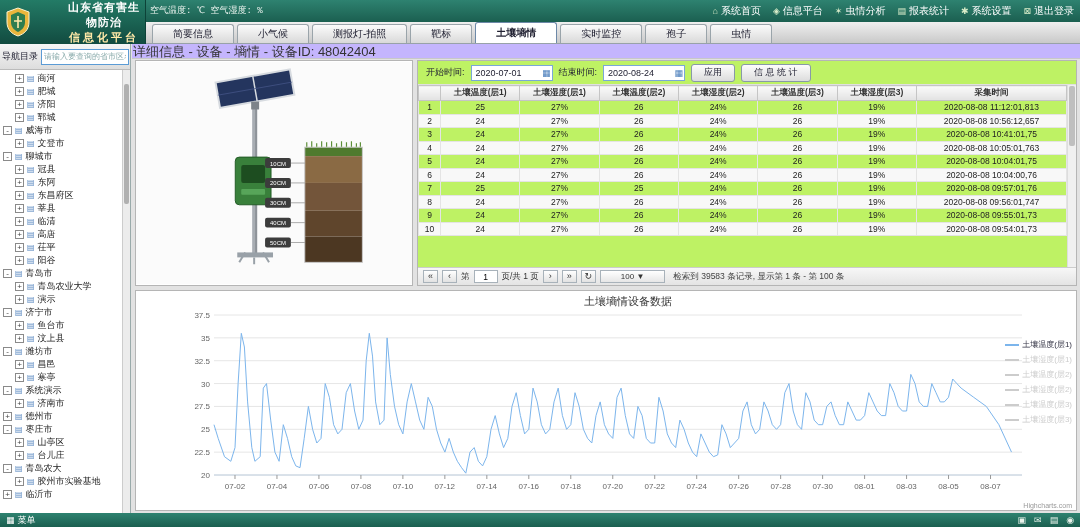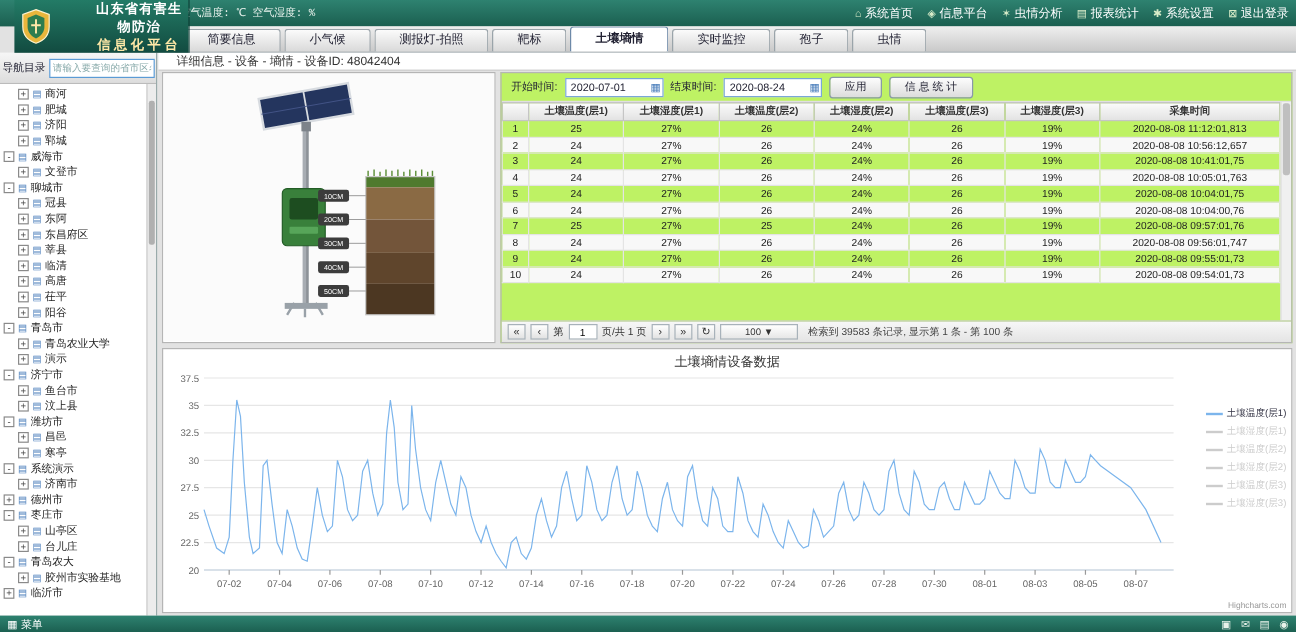"山东省有害生物防治" .logo-block { left: 12px -> 0 }
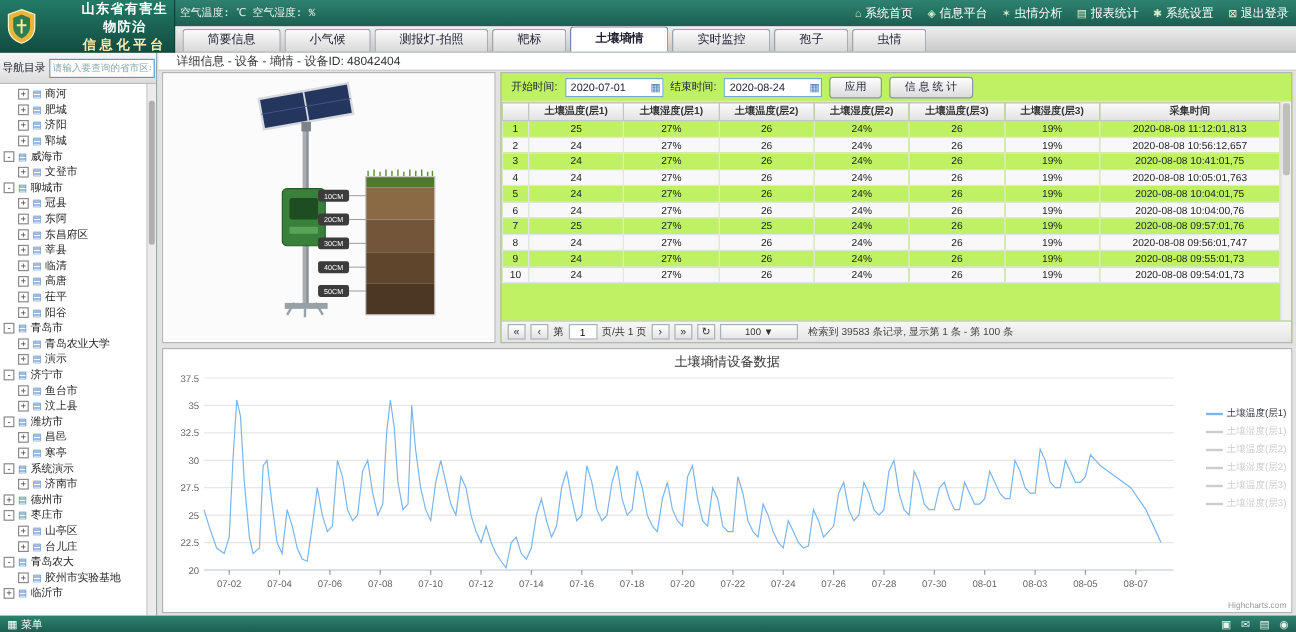"详细信息 - 设备 - 墒情" .breadcrumb { background: #ffffff -> #c4b5fd; font-size: 10px -> 13px; padding-left: 15px -> 1px }
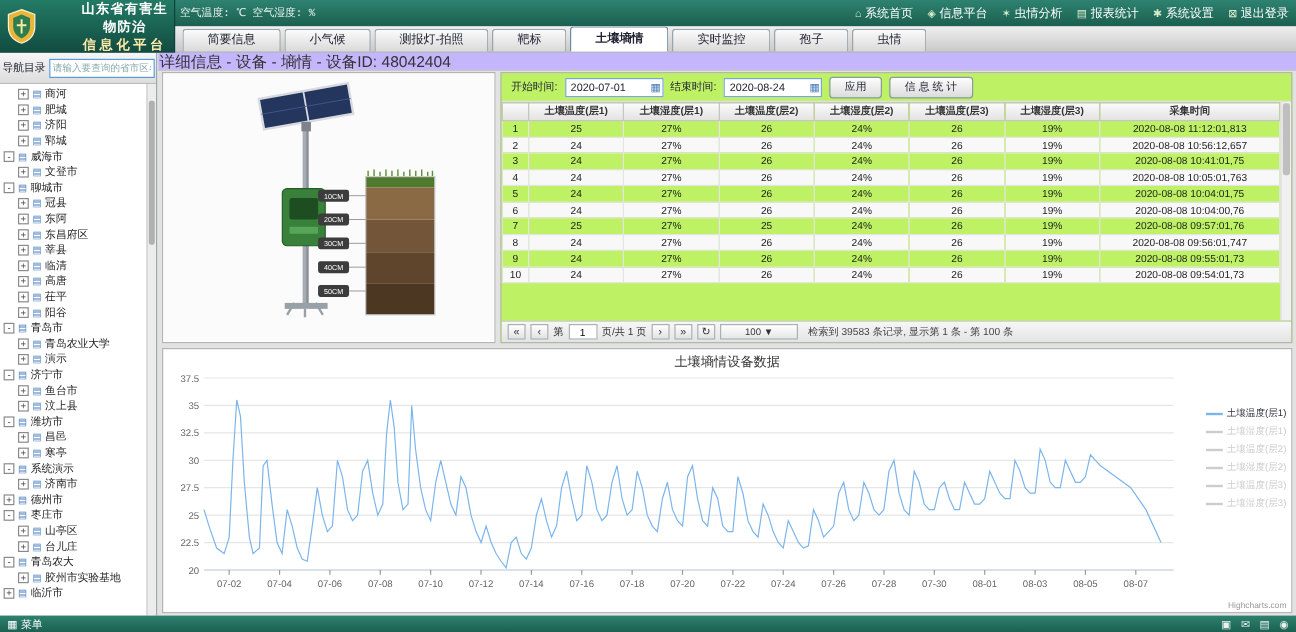"土壤墒情设备数据" .chart-panel { padding-left: none -> 44px }
